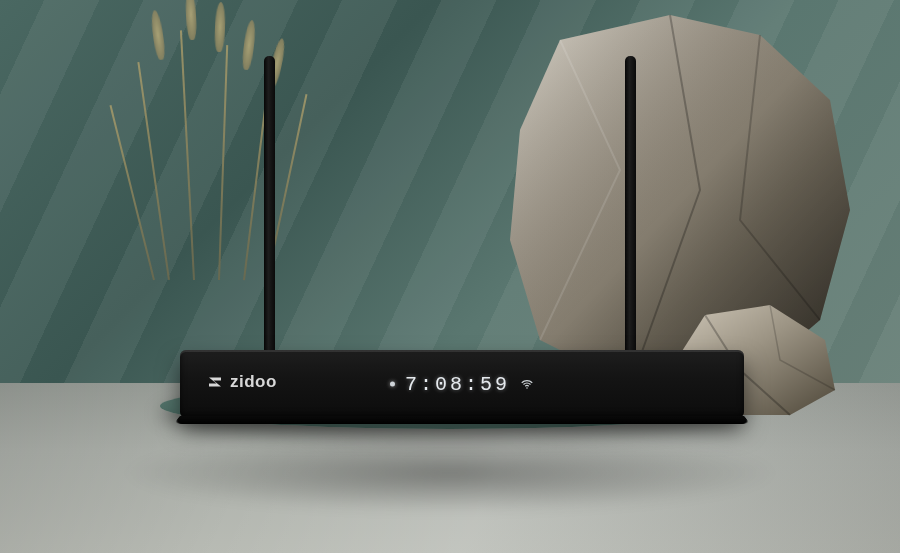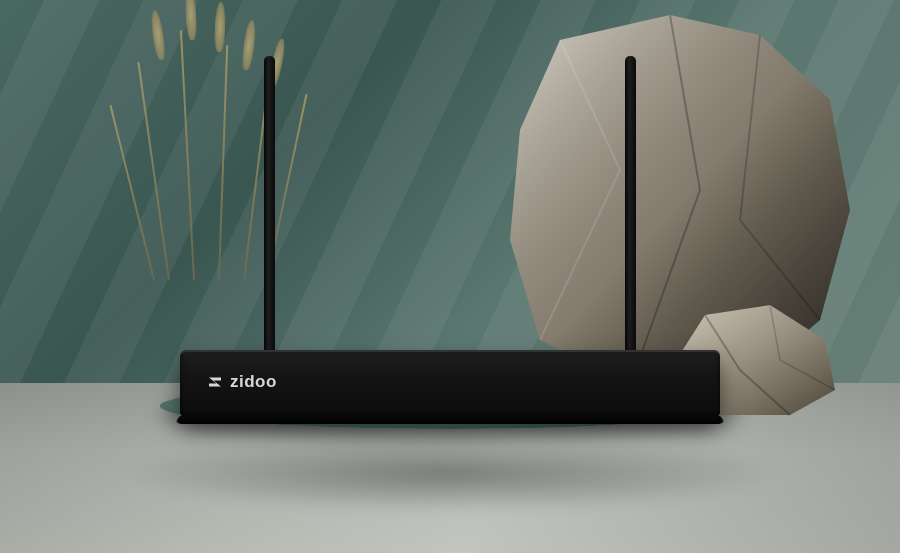"zidoo" .device { padding-left: none -> 24px }
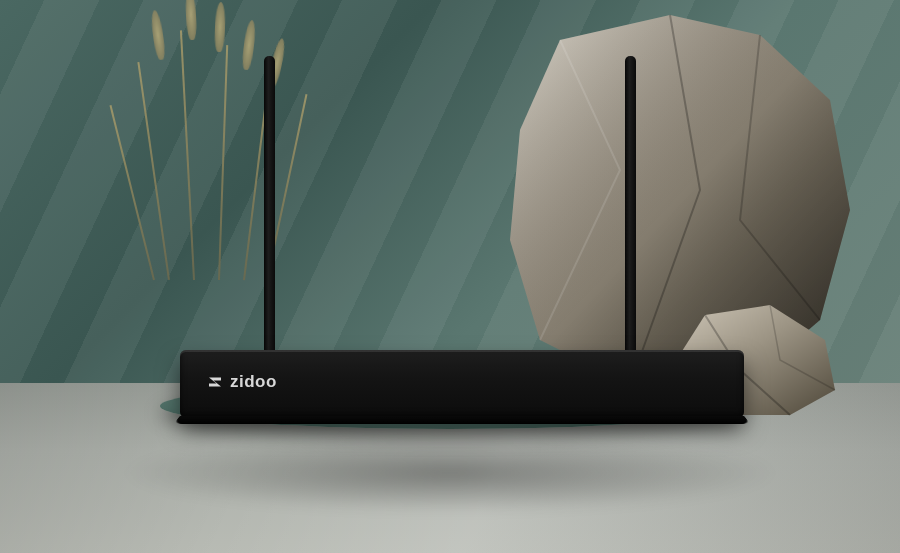"7:08:59" div.display { html: none -> <div> <span></span> <span>7:08:59</span> <span> <svg> <path></path> <path></path> <path></path> <circle></circle> </svg> </span> </div> }
